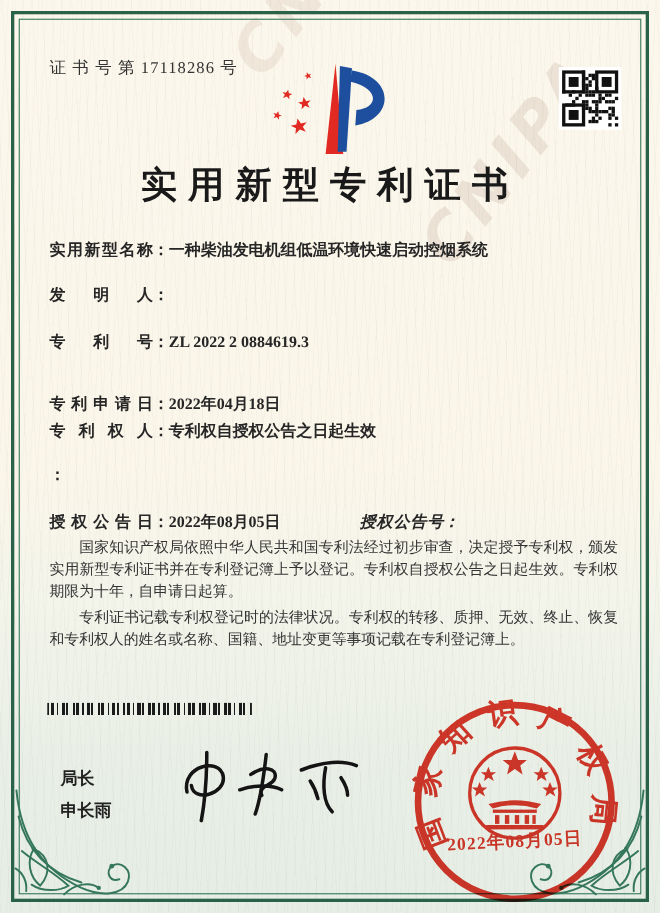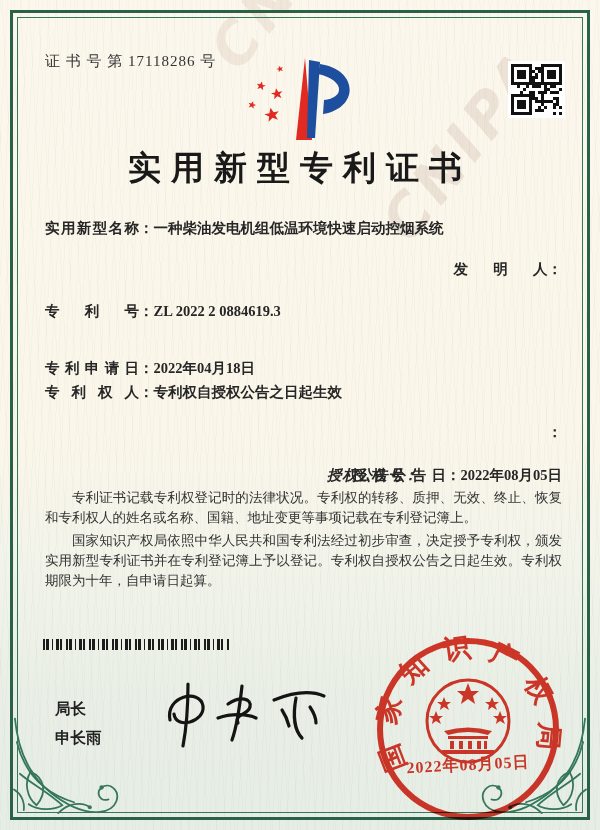"实用新型名称" .frow { justify-content: flex-end -> none }
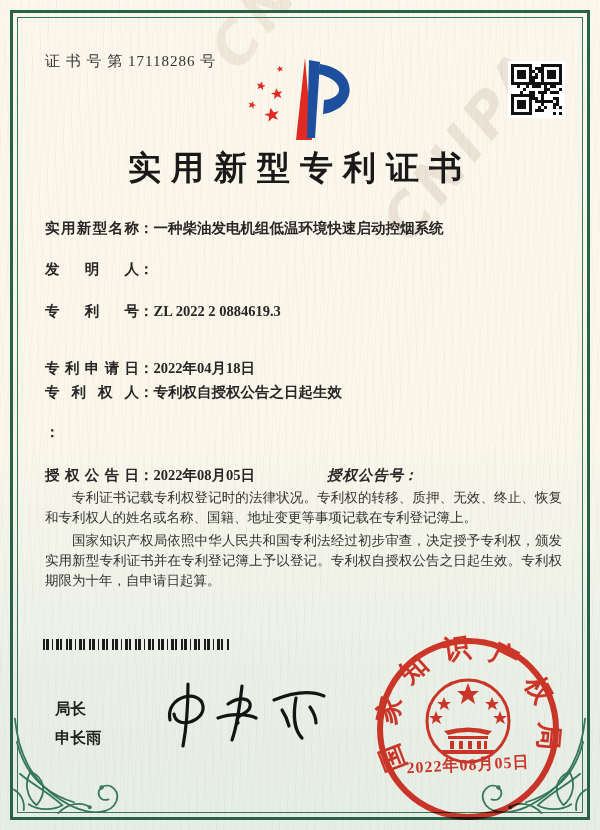"专利证书记载专利权登记时的法律状况。专利权的转移、质押、无效、终止、恢复和专利权" p { order: before "国家知识产权局依照中华人民共和国专利法经过初步审查，决定授予专利权，颁发实用新型" -> after "国家知识产权局依照中华人民共和国专利法经过初步审查，决定授予专利权，颁发实用新型" }
